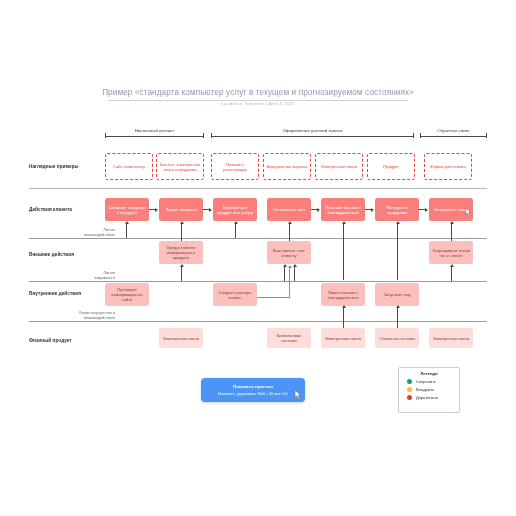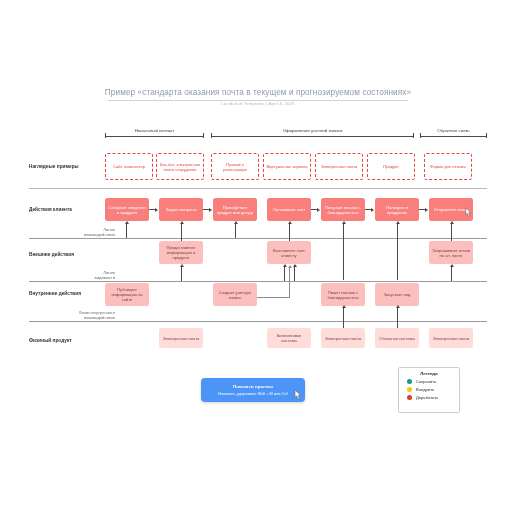"Пример «стандарта оказания почта в" div.title { text: оказания почта -> компьютер услуг }
